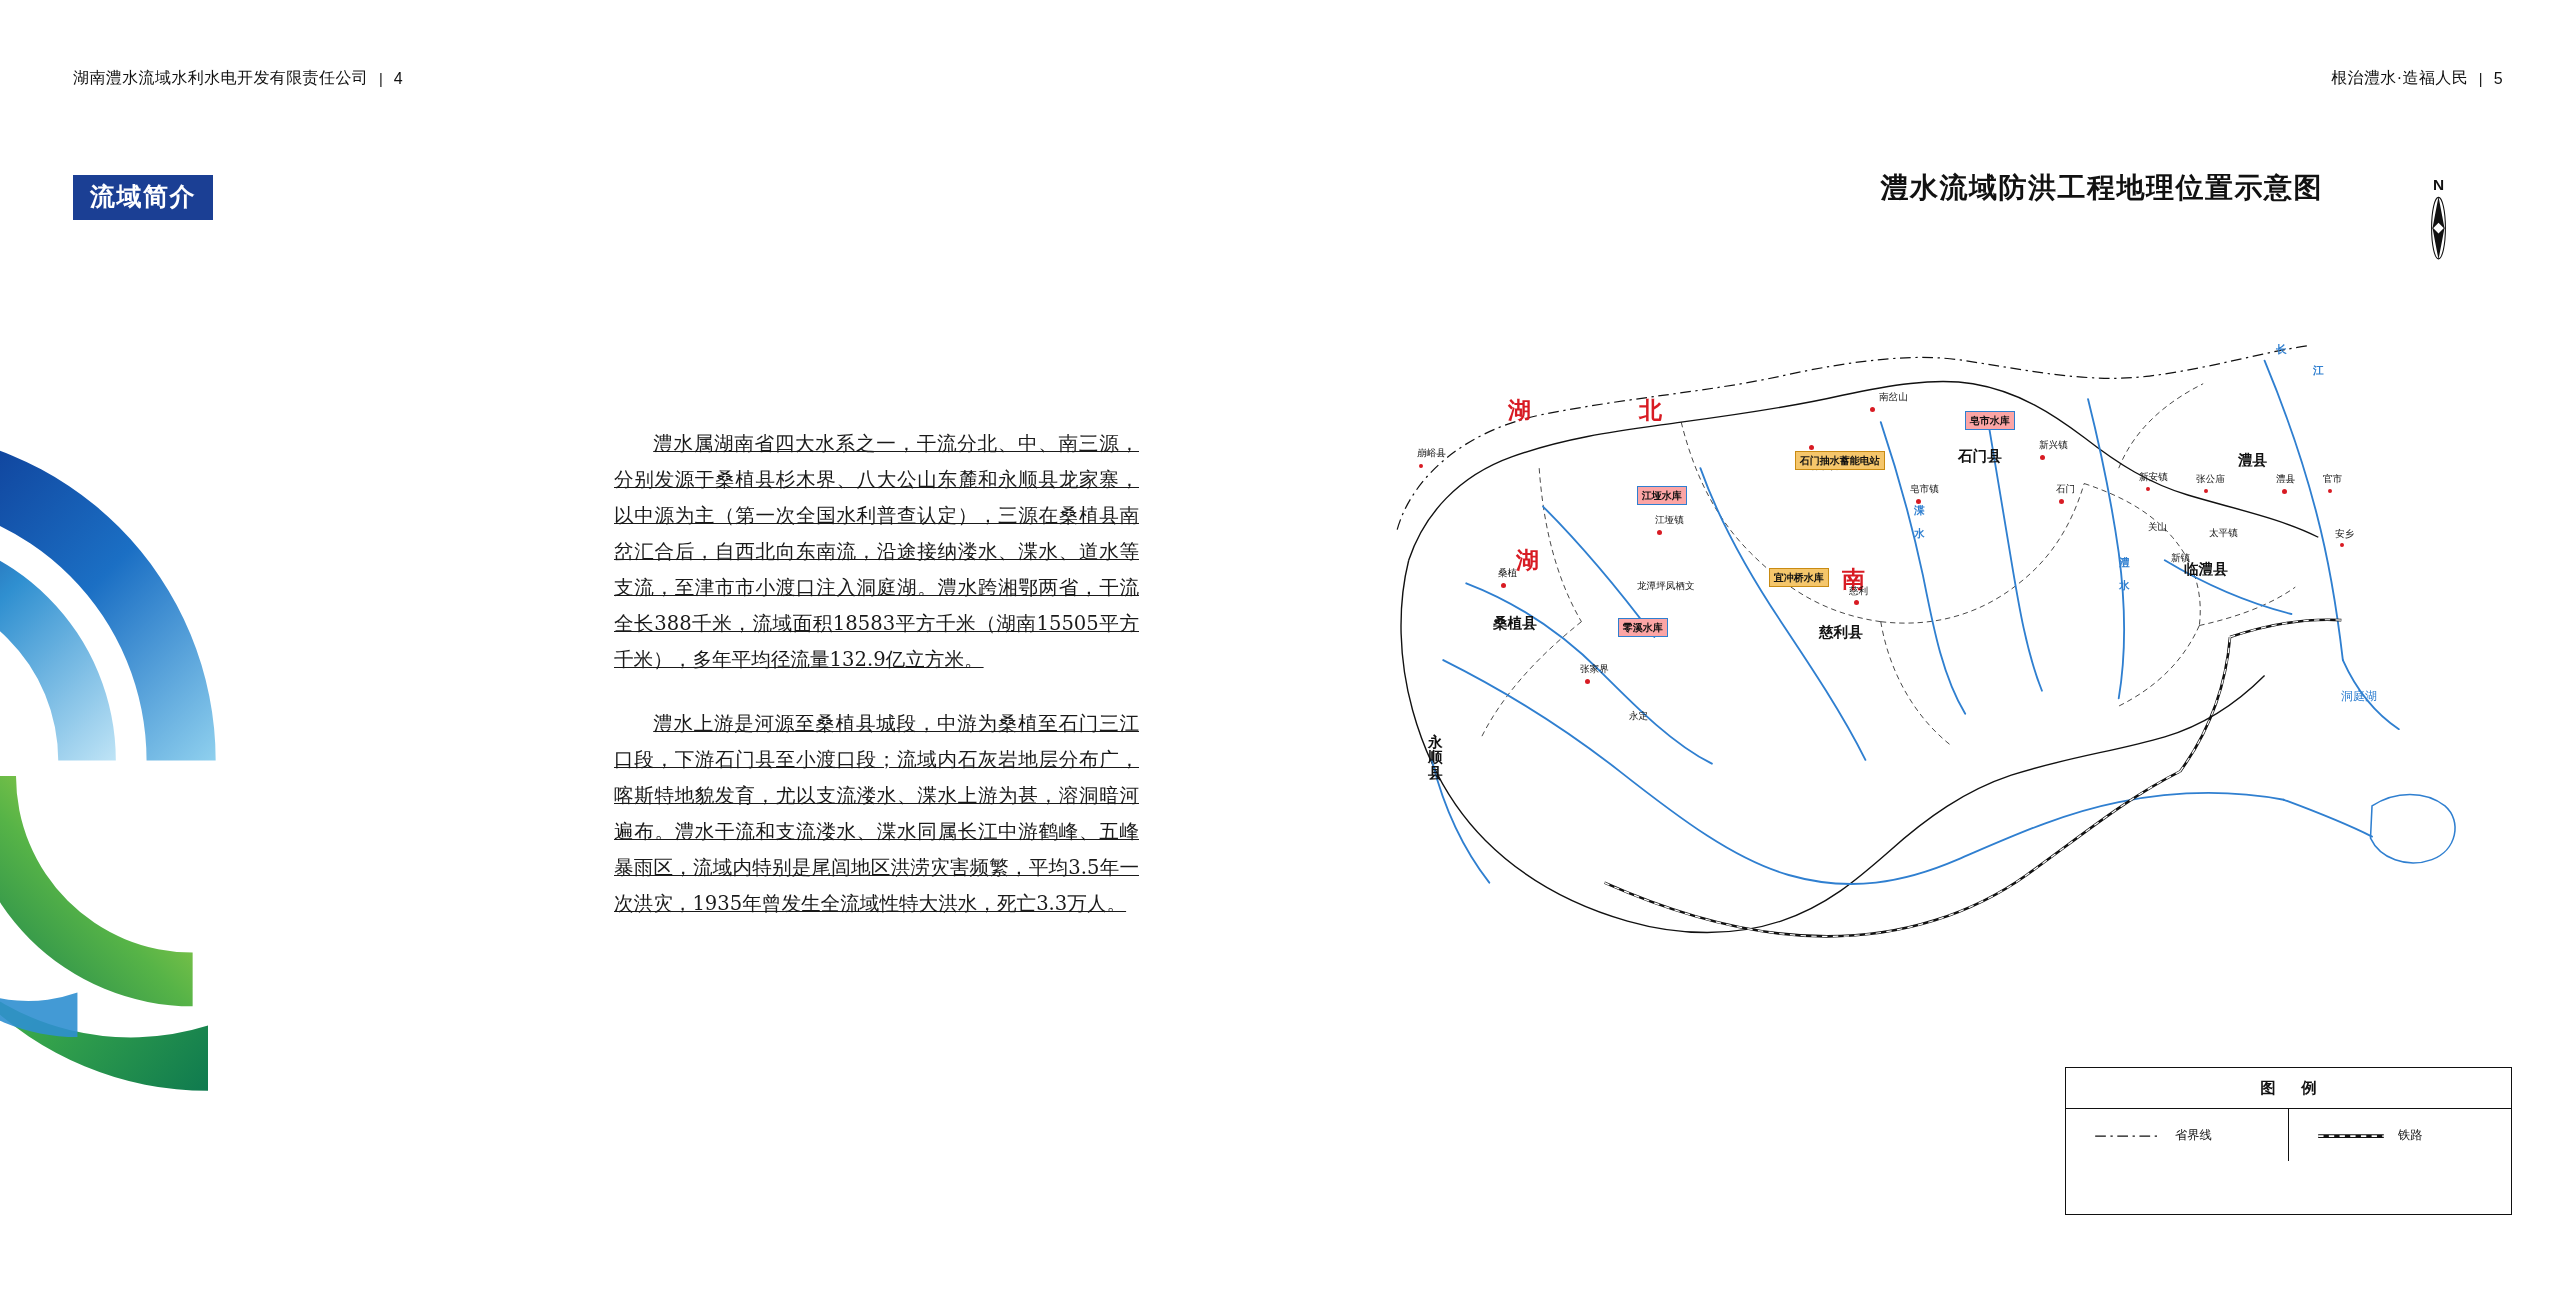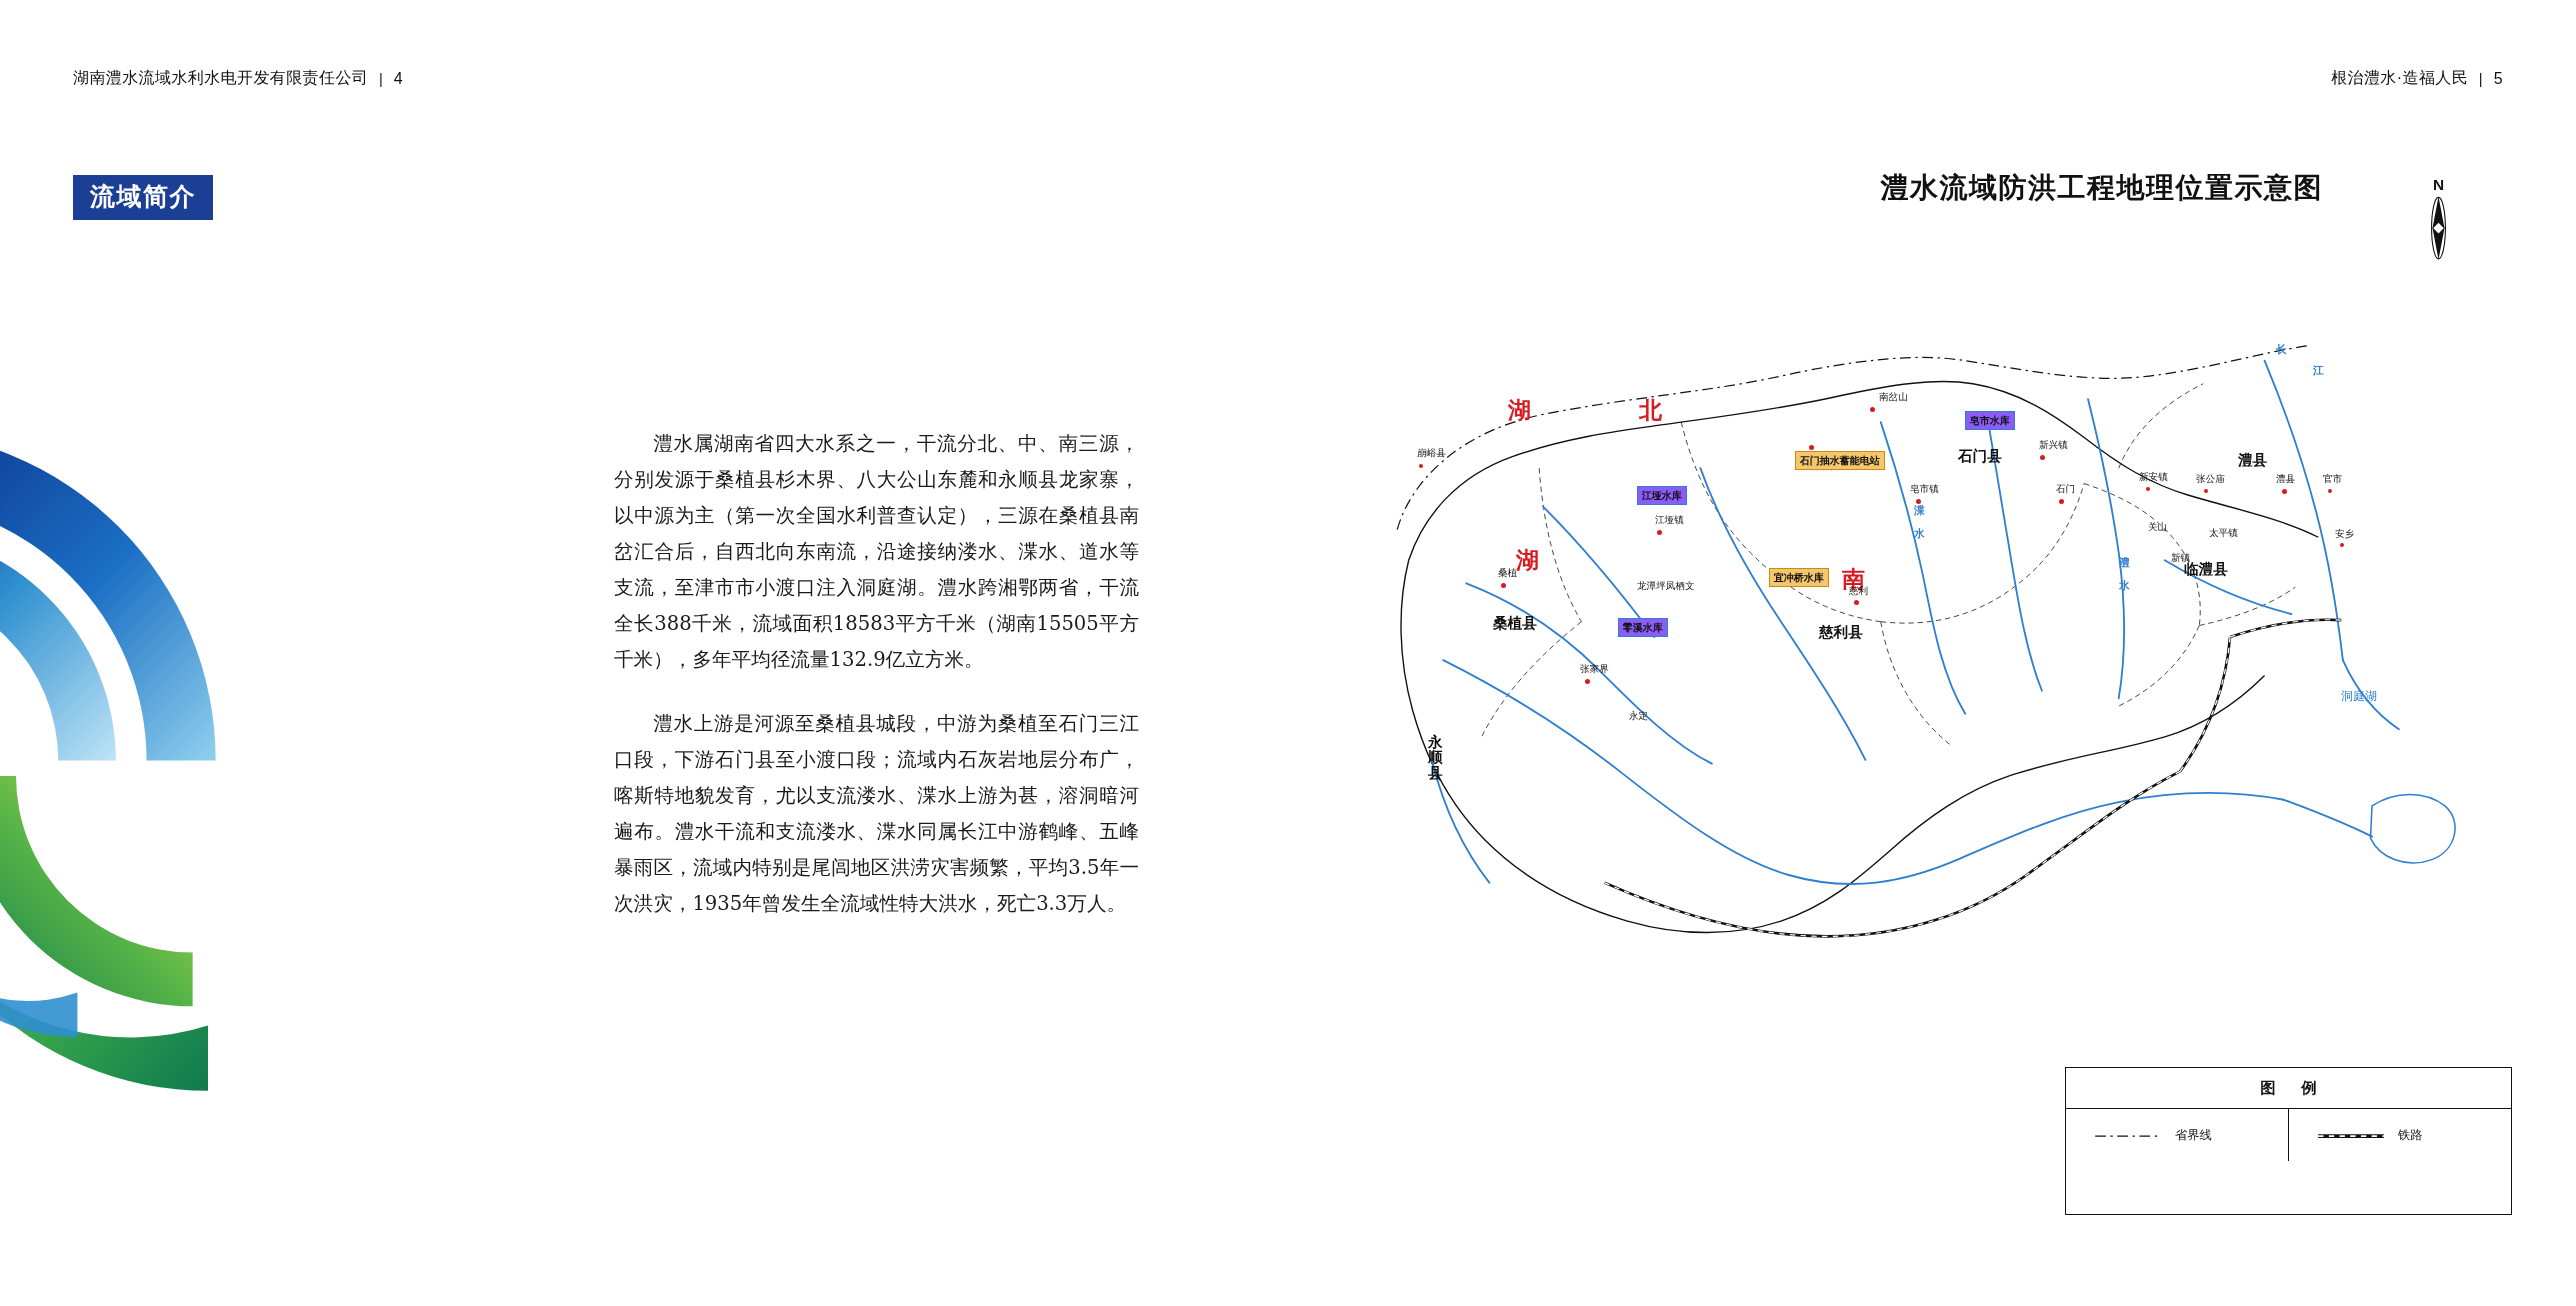"皂市水库" .tag { background: #8b5cf6 -> #fca5a5 }
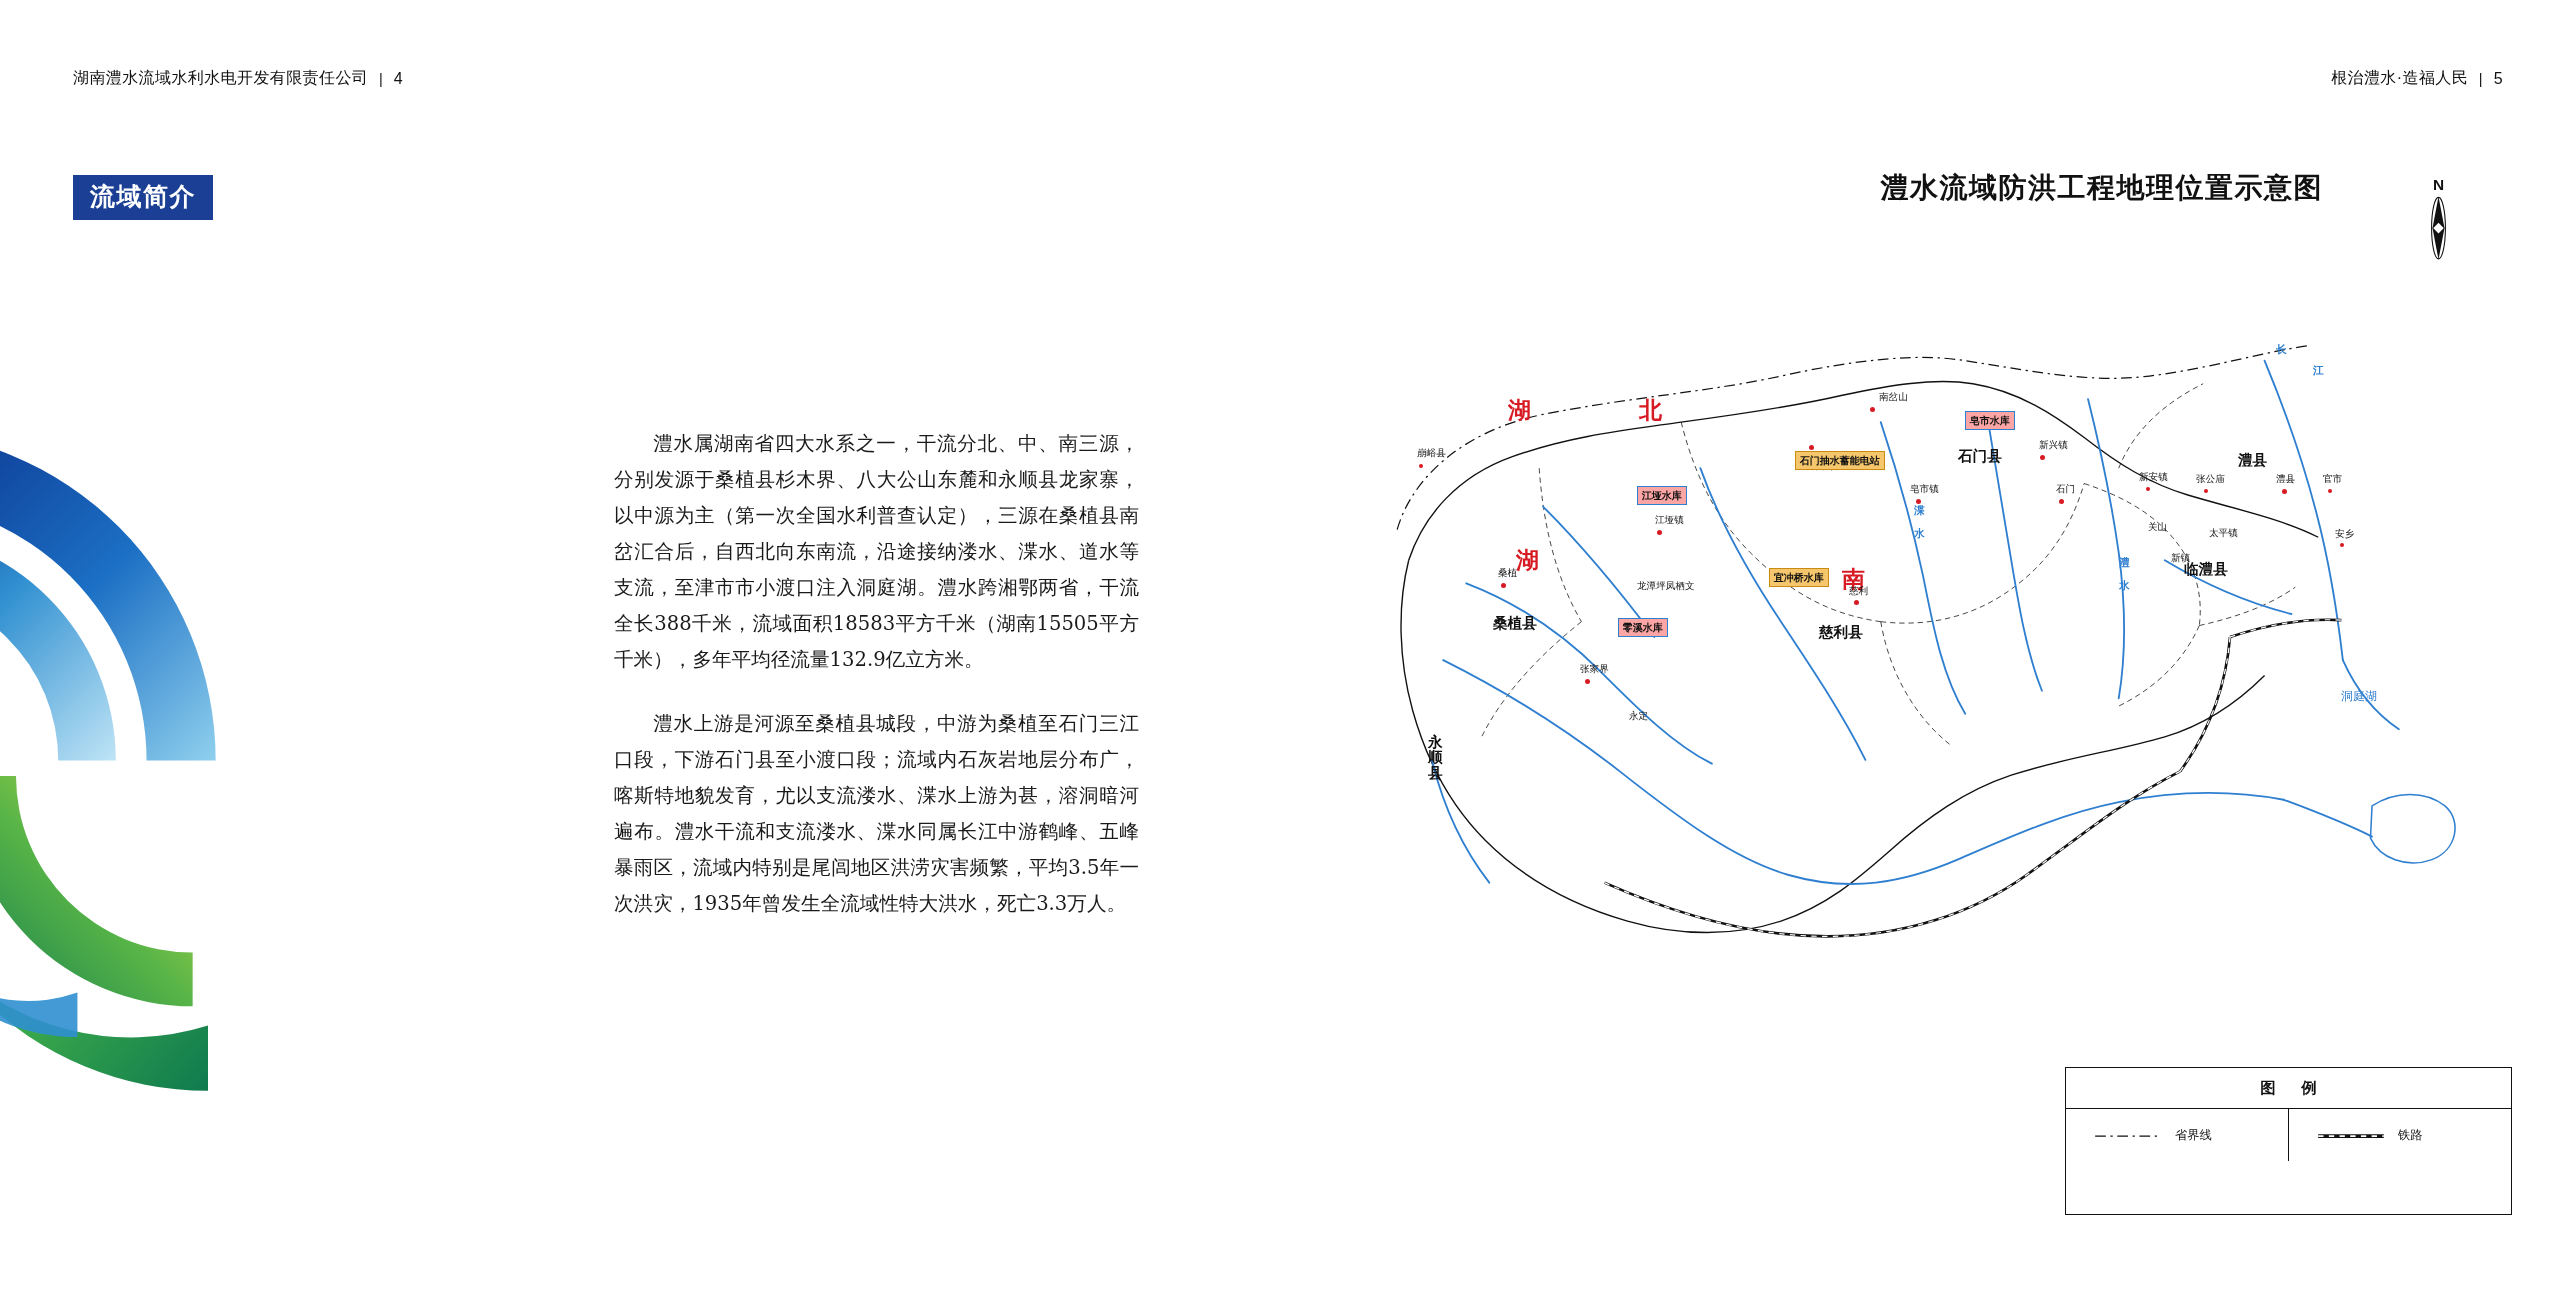"澧水属湖南省四大水系之一，干流分北、中、南三源，分别发源于桑植县杉木界、八大公山" .bodycopy p { text-decoration: none -> underline }
